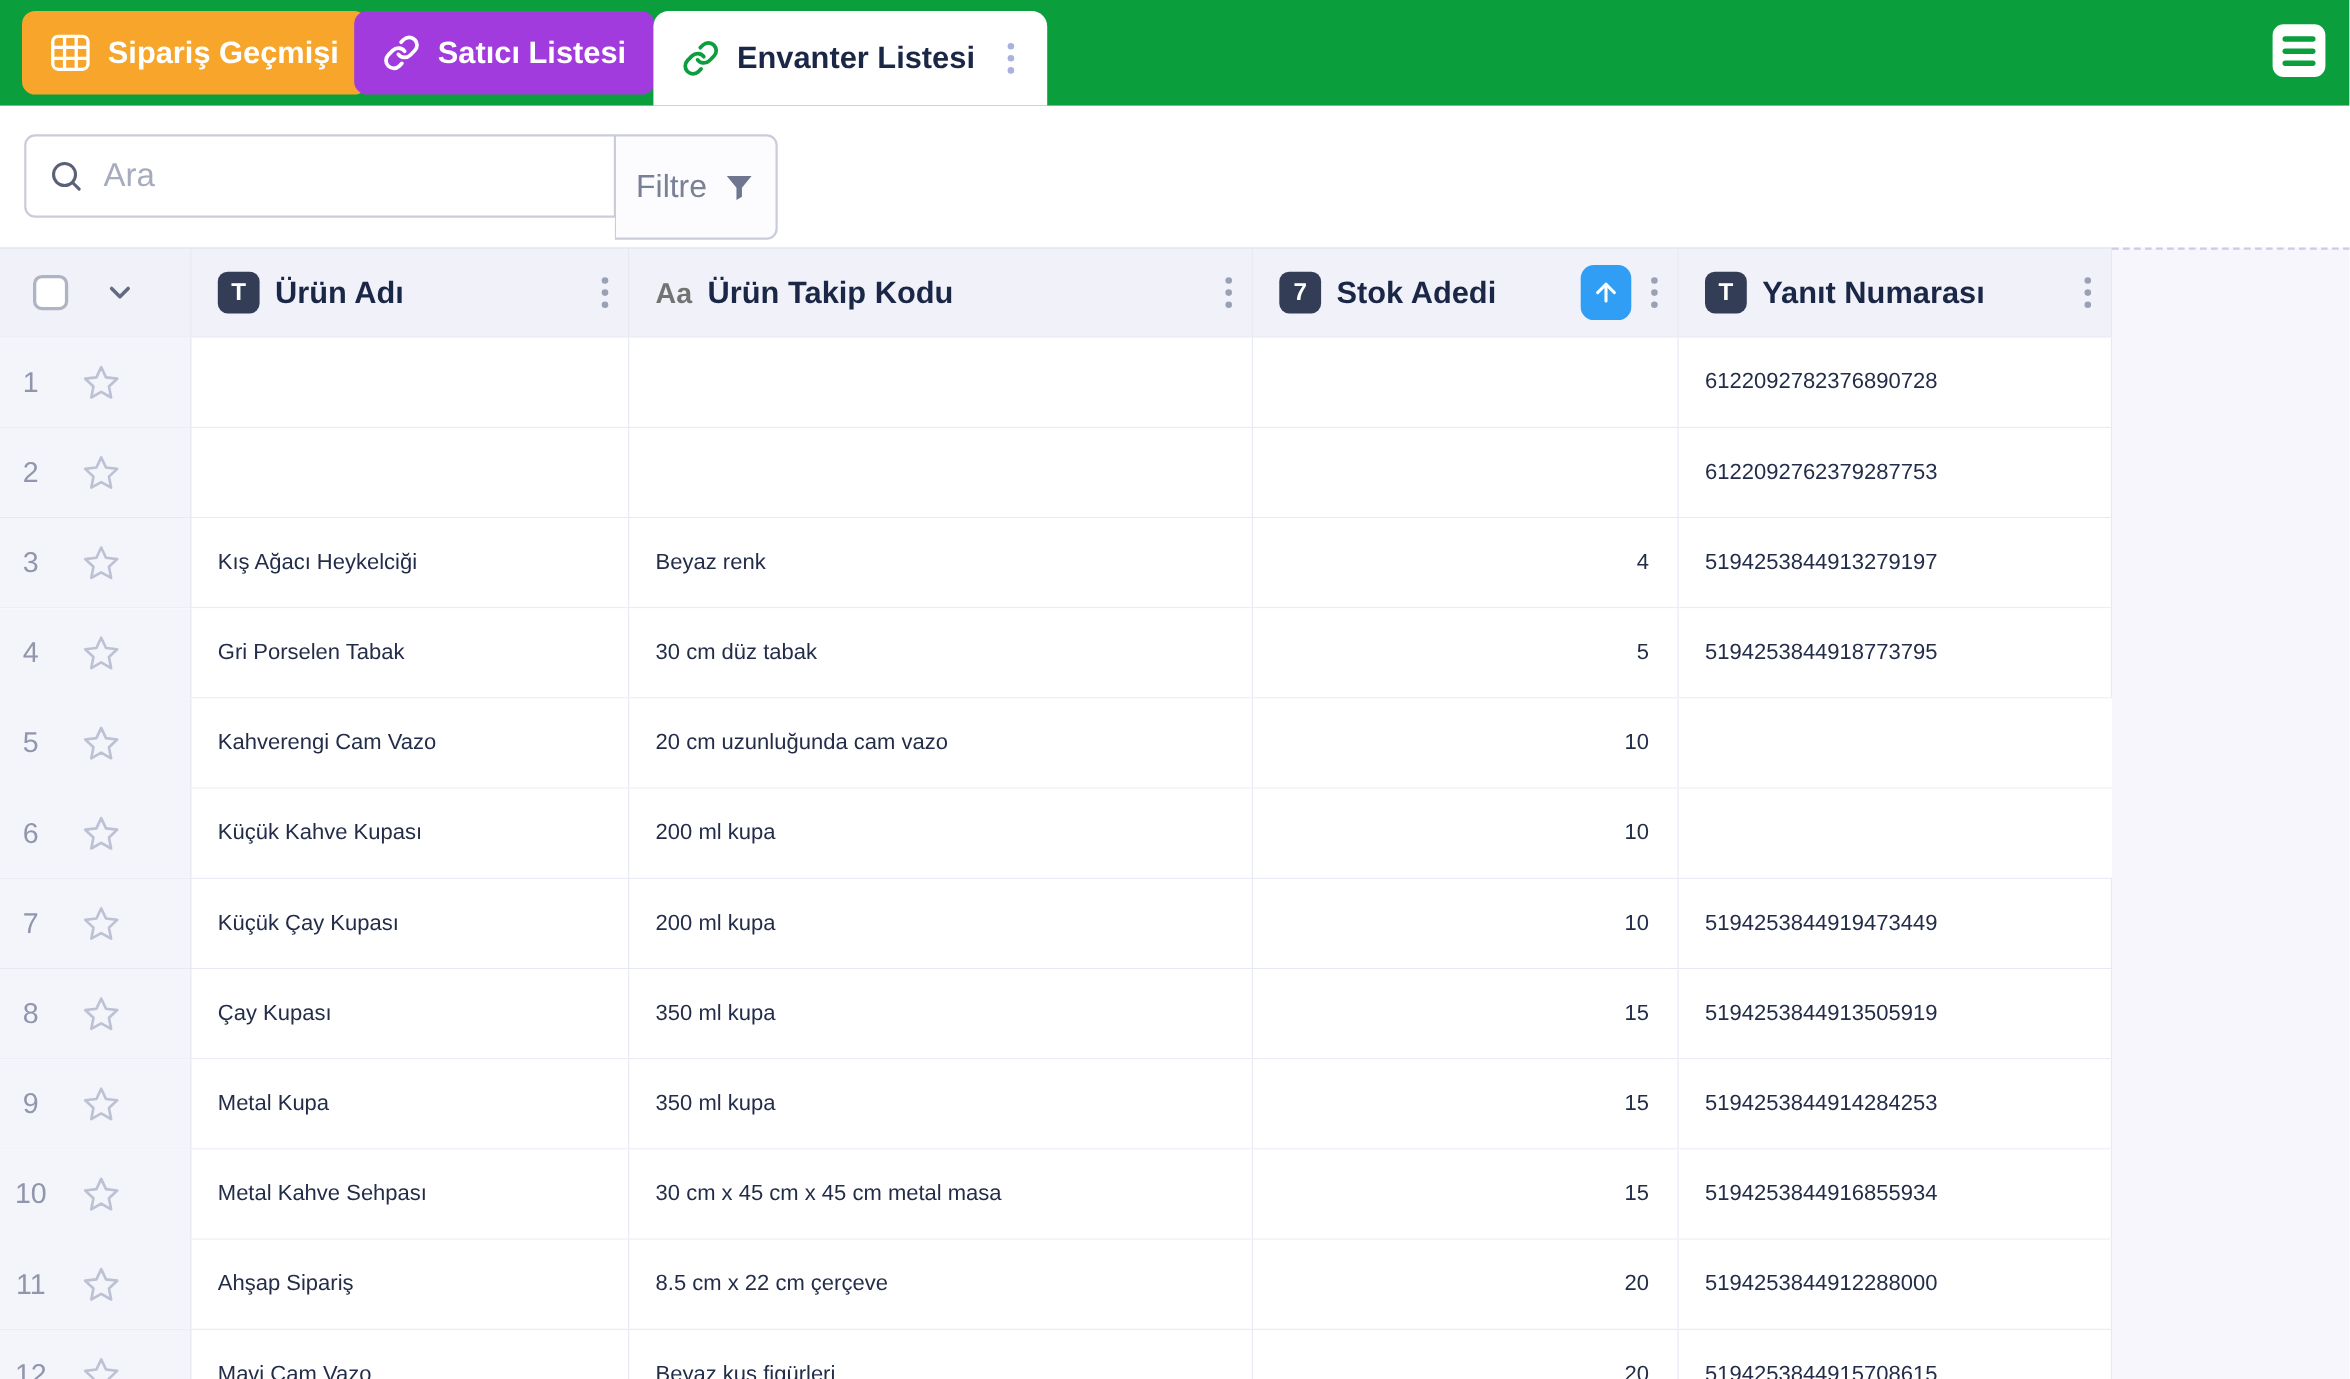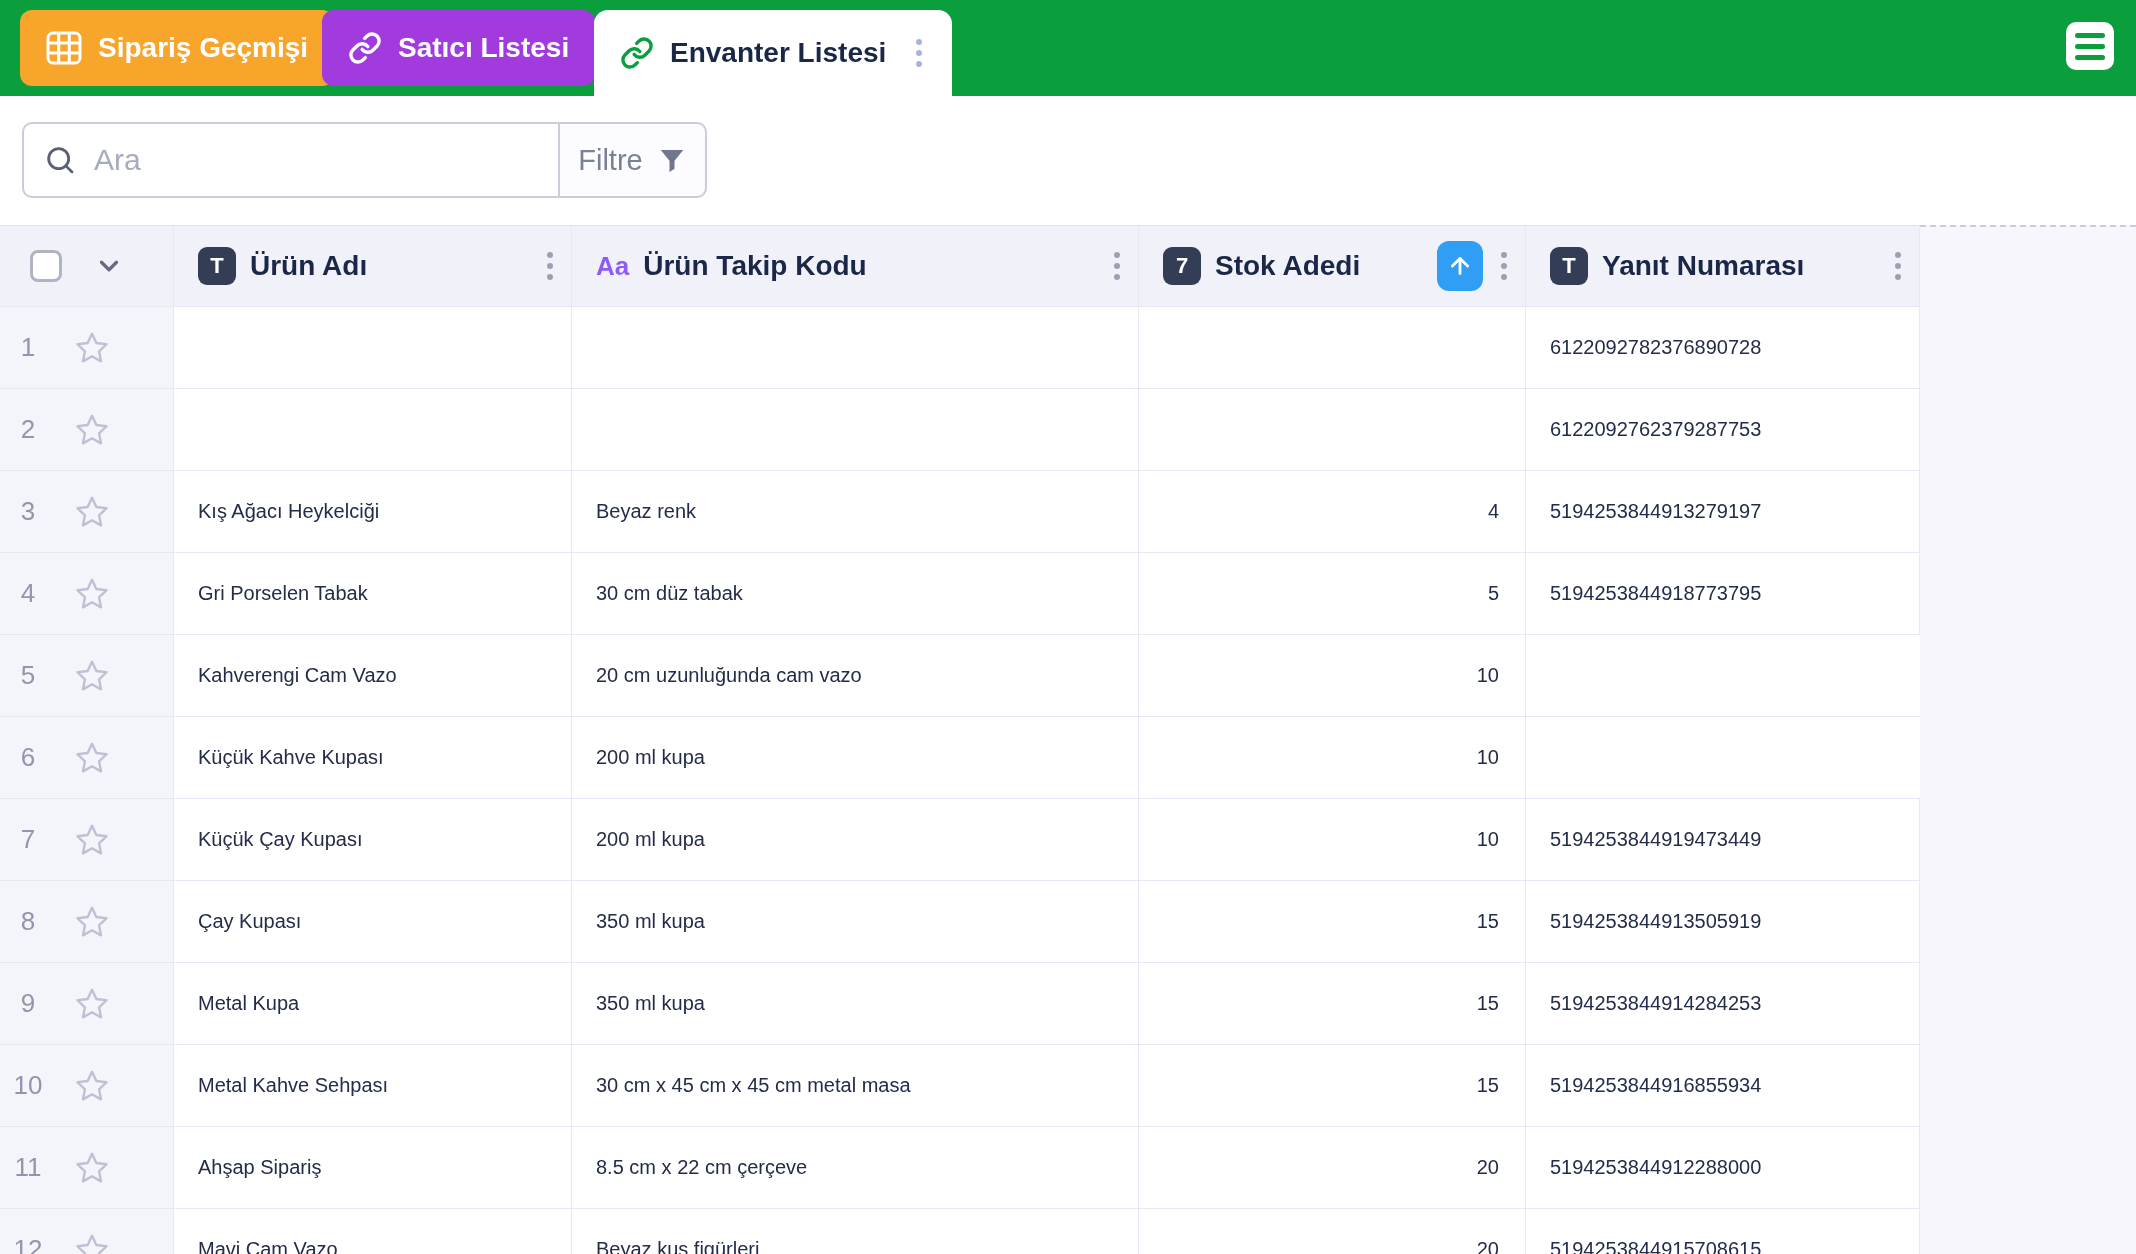"Filtre" .filterbtn { height: 76px -> 96px }
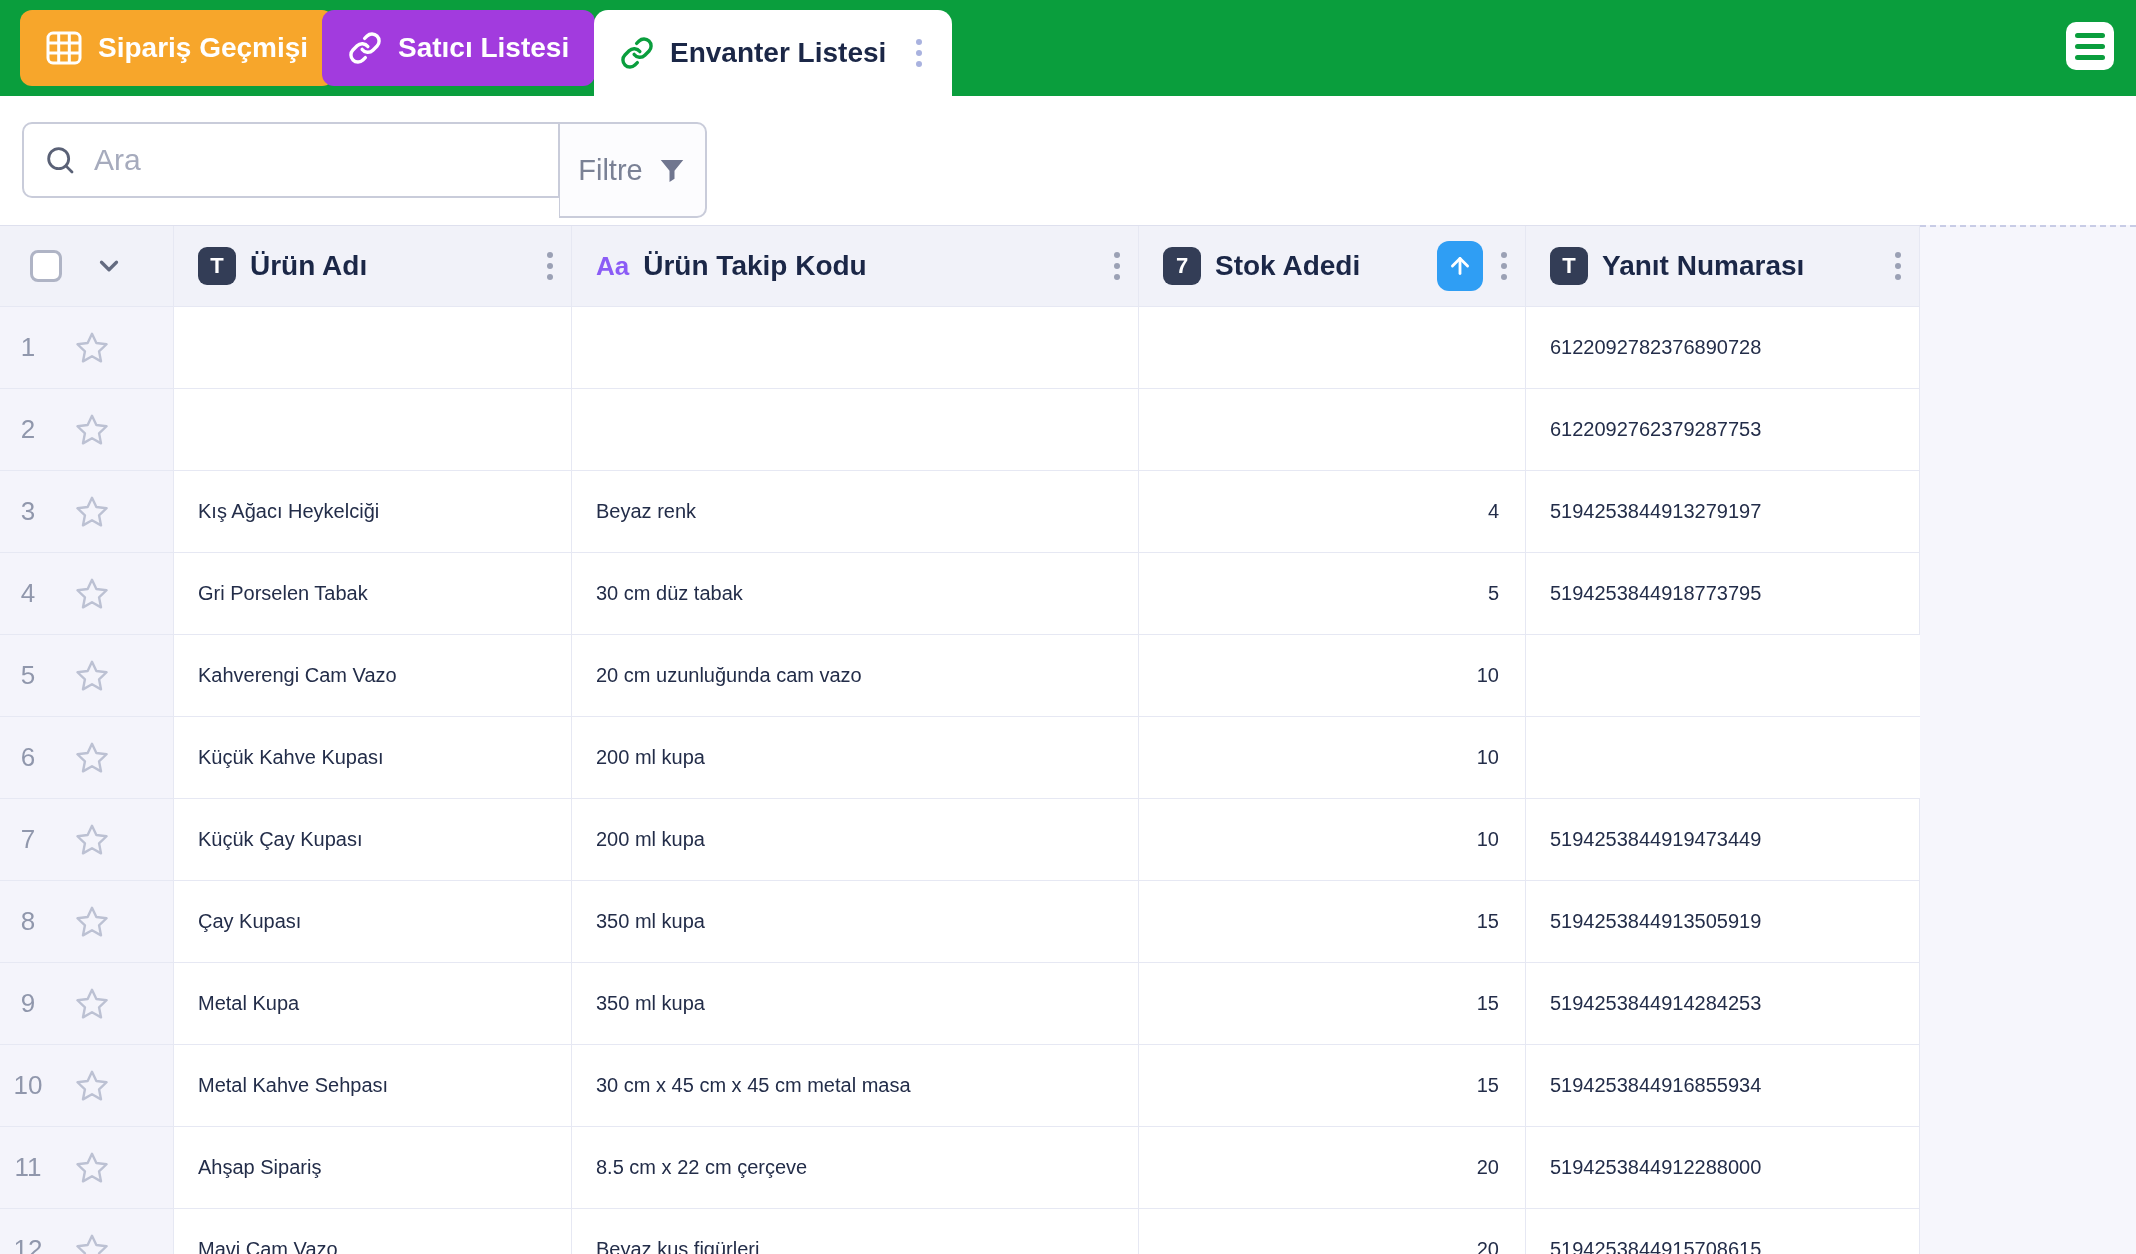"Aa" .aa { color: #8b5cf6 -> #737373 }
